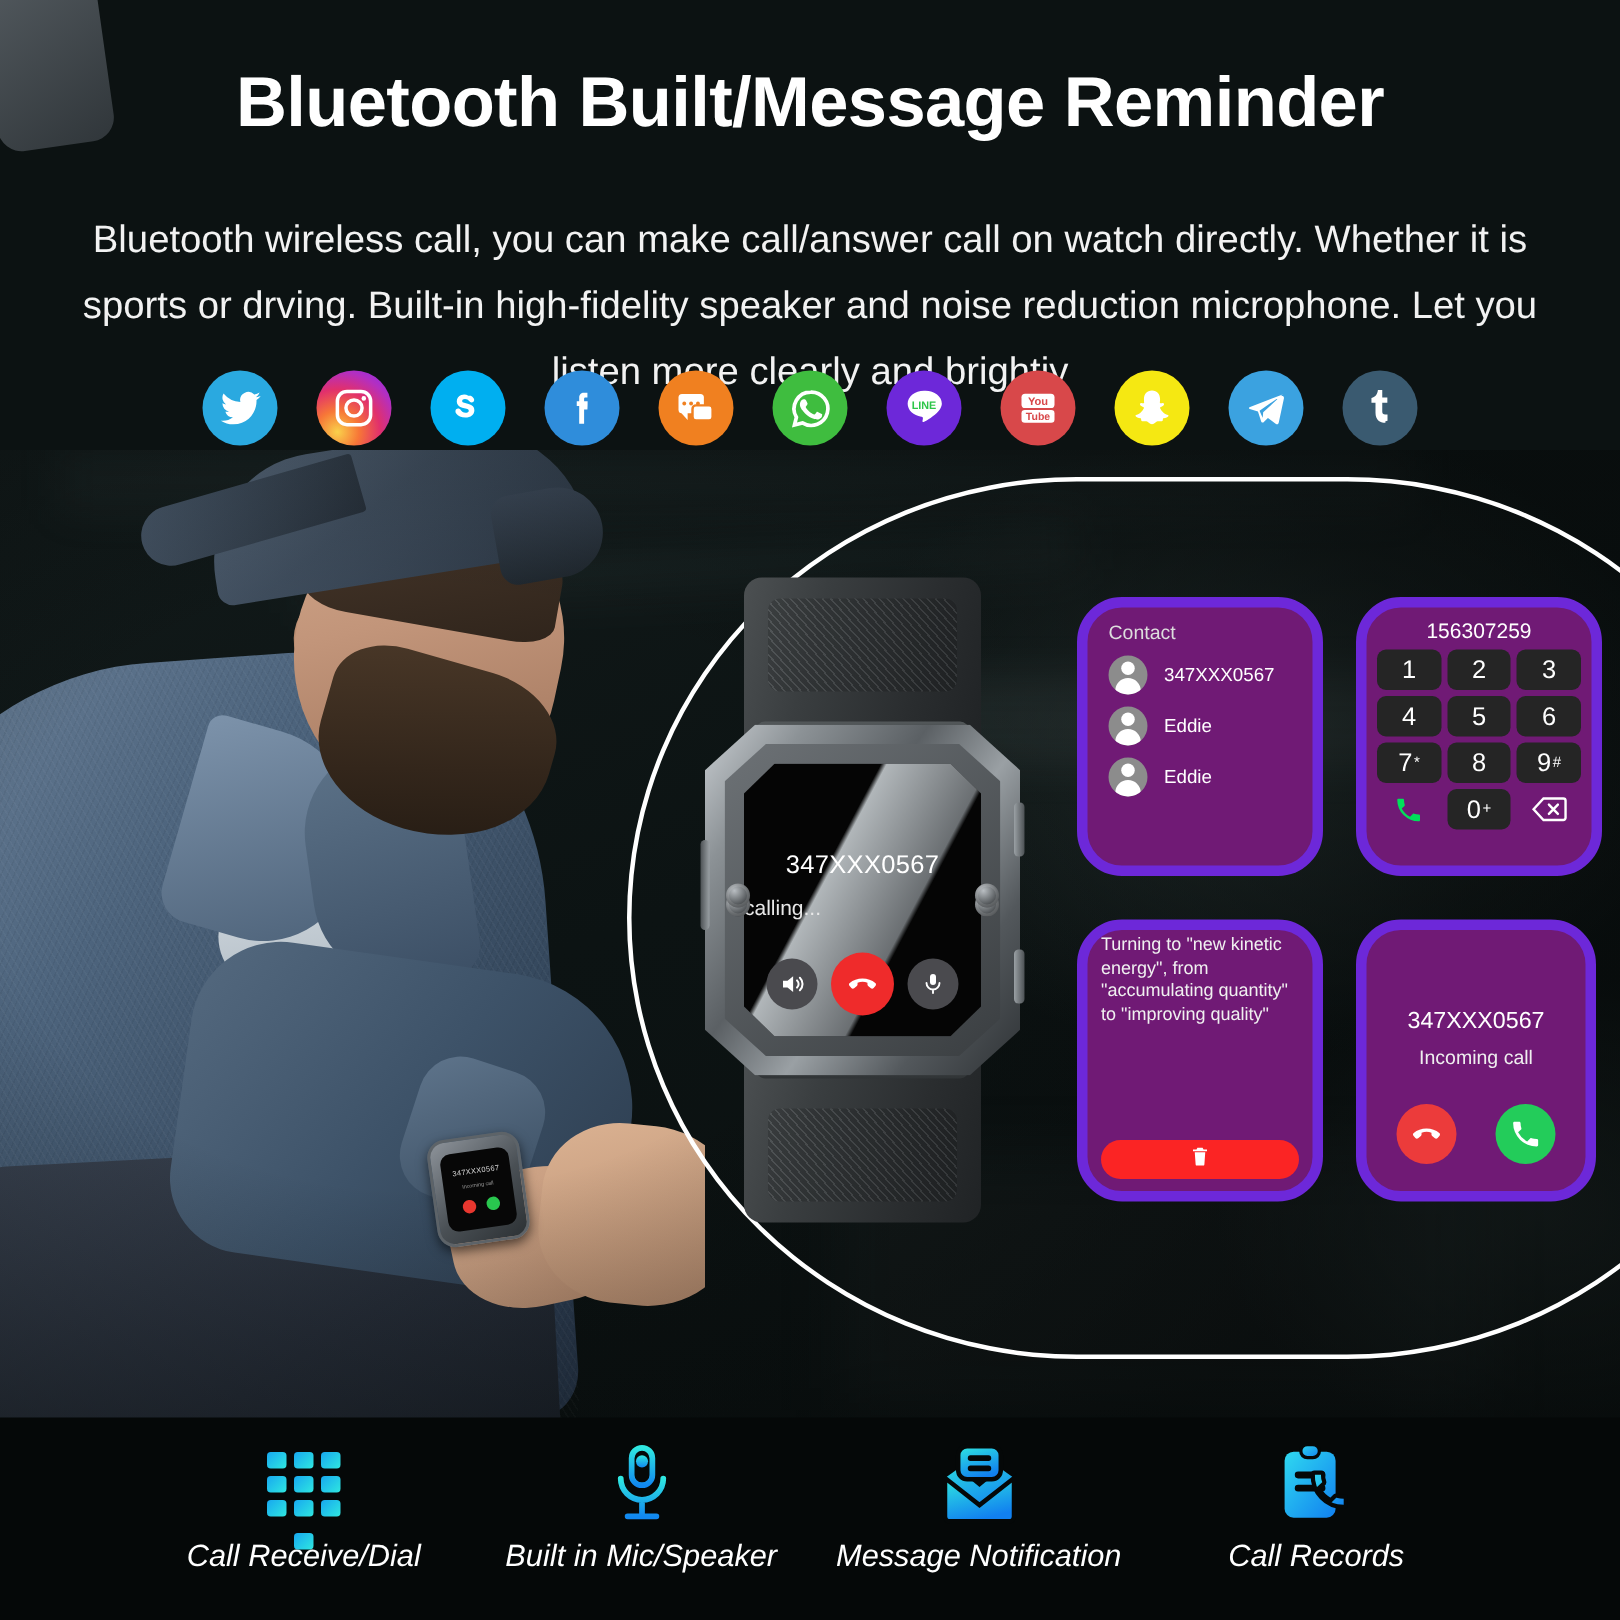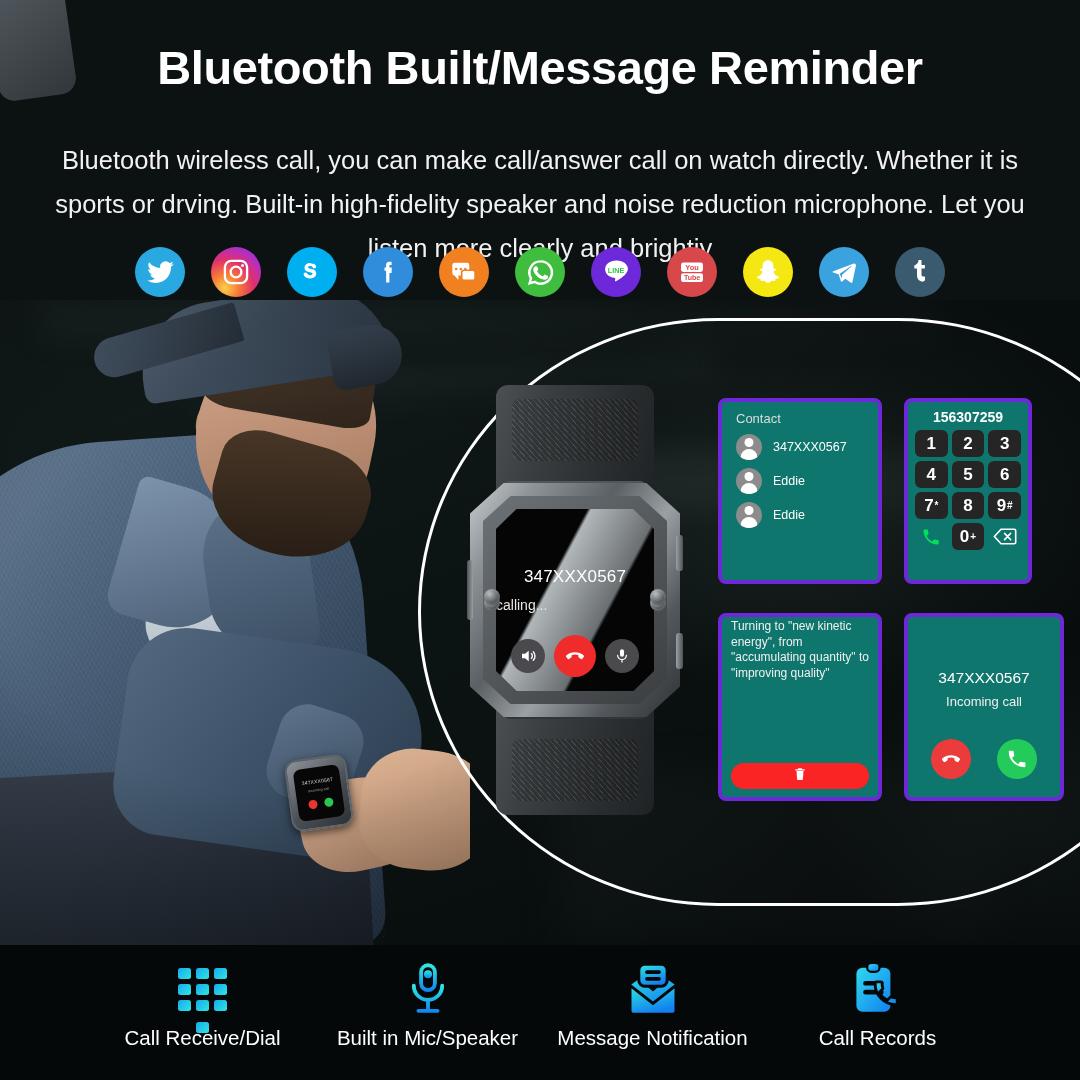"Contact" .card { background: #0f766e -> #701a75; border: 4px solid #6d28d9 -> 7px solid #6d28d9; border-radius: 8px -> 30px }
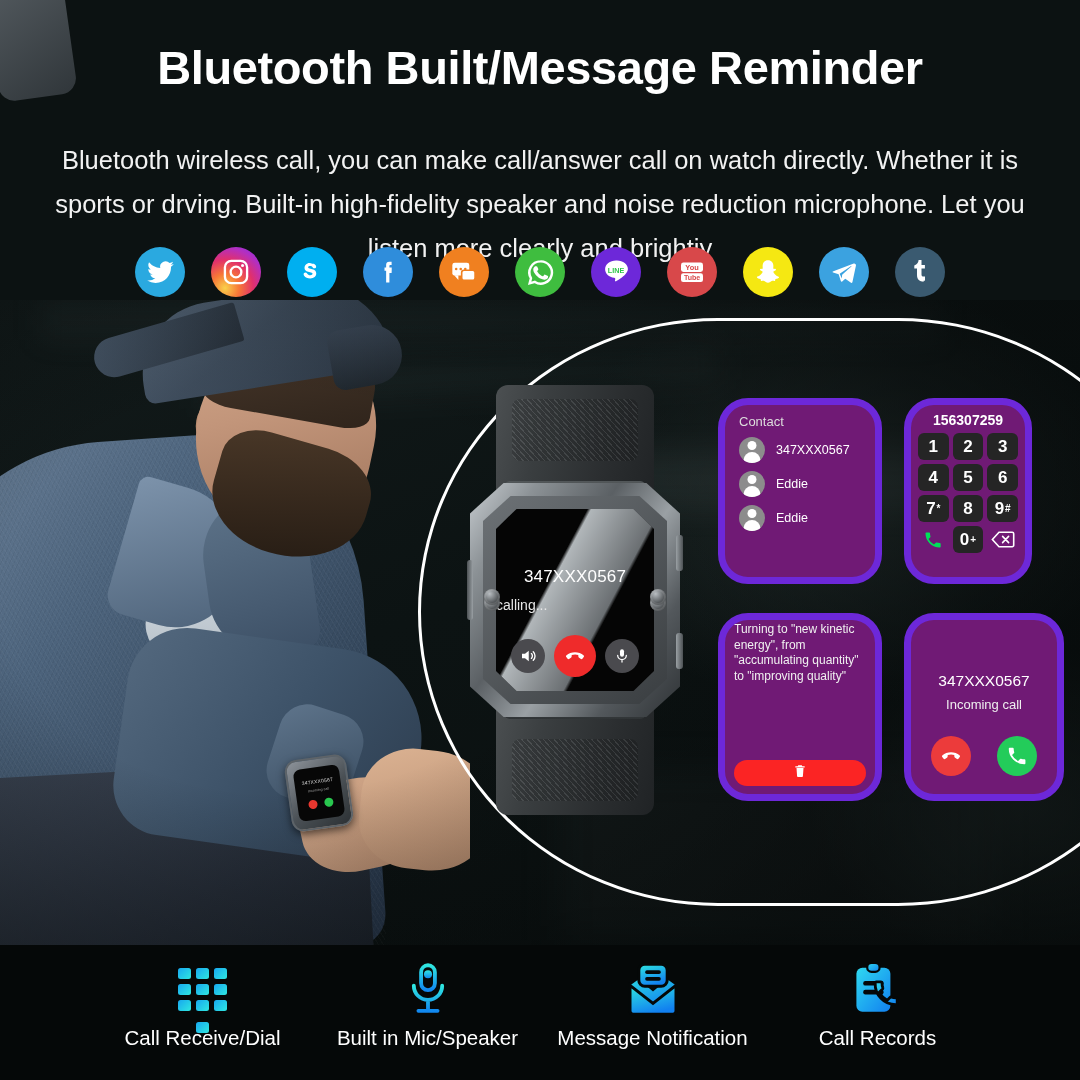"156307259" .card-dialer { font-weight: bold -> none; width: 128px -> 164px }
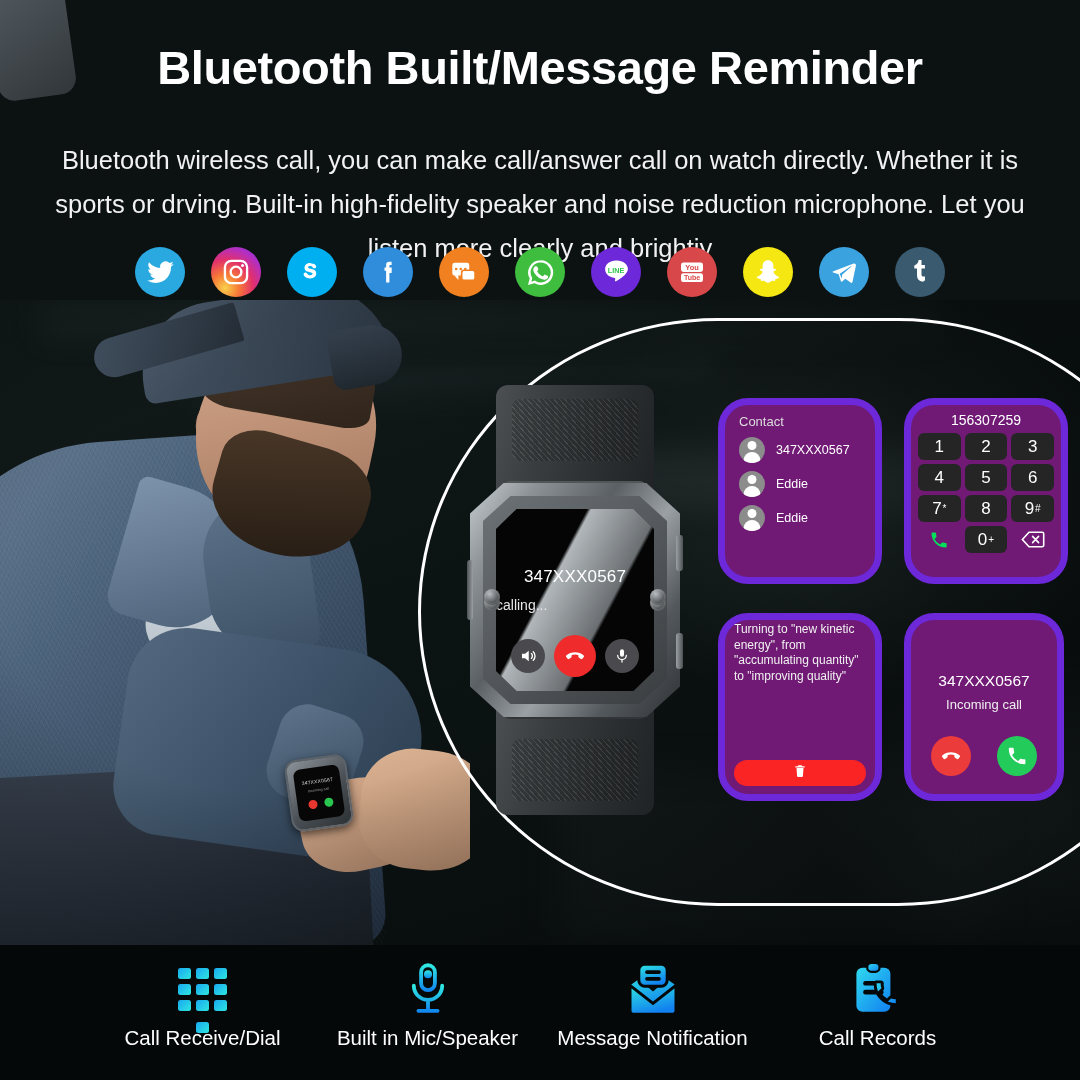"Call Receive/Dial" .feature { font-style: none -> italic }
